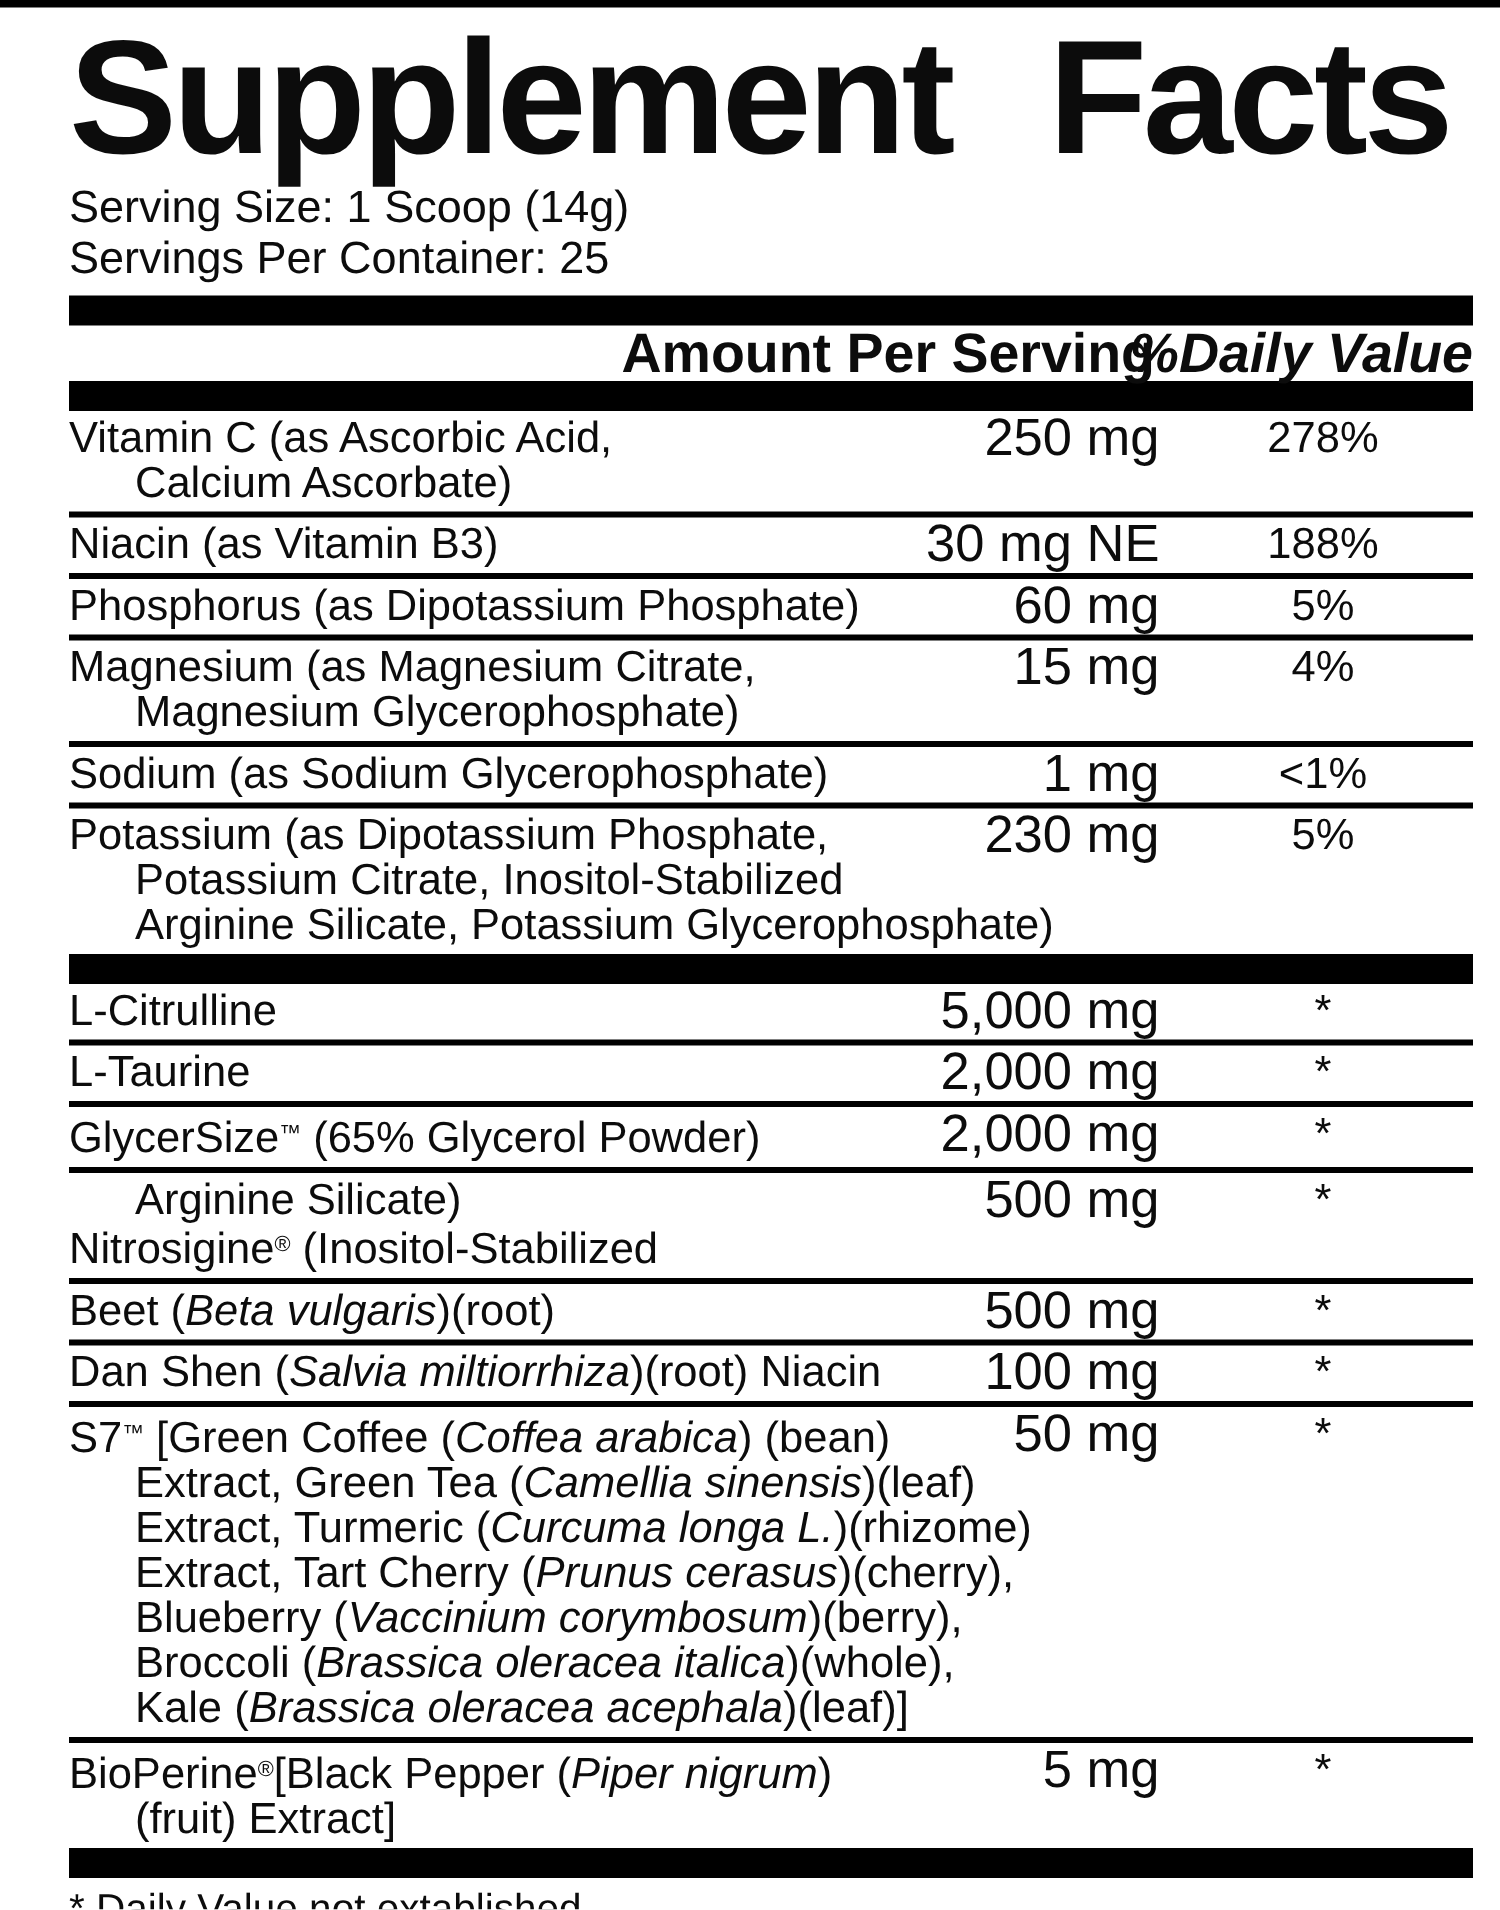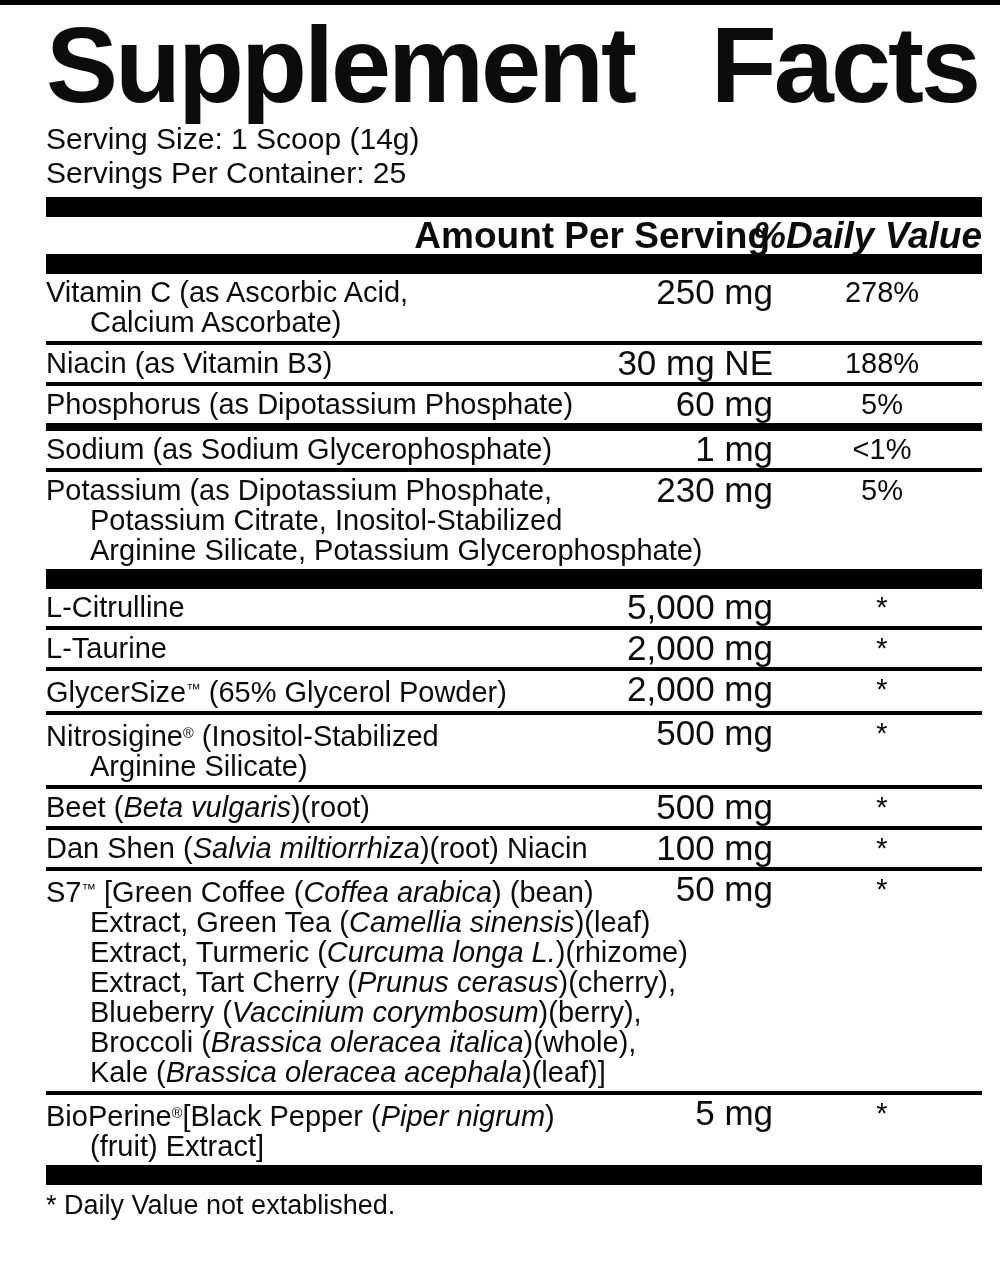"Supplement" .title { margin: 10px 4px 8px 0 -> 10px 16px 8px 0 }
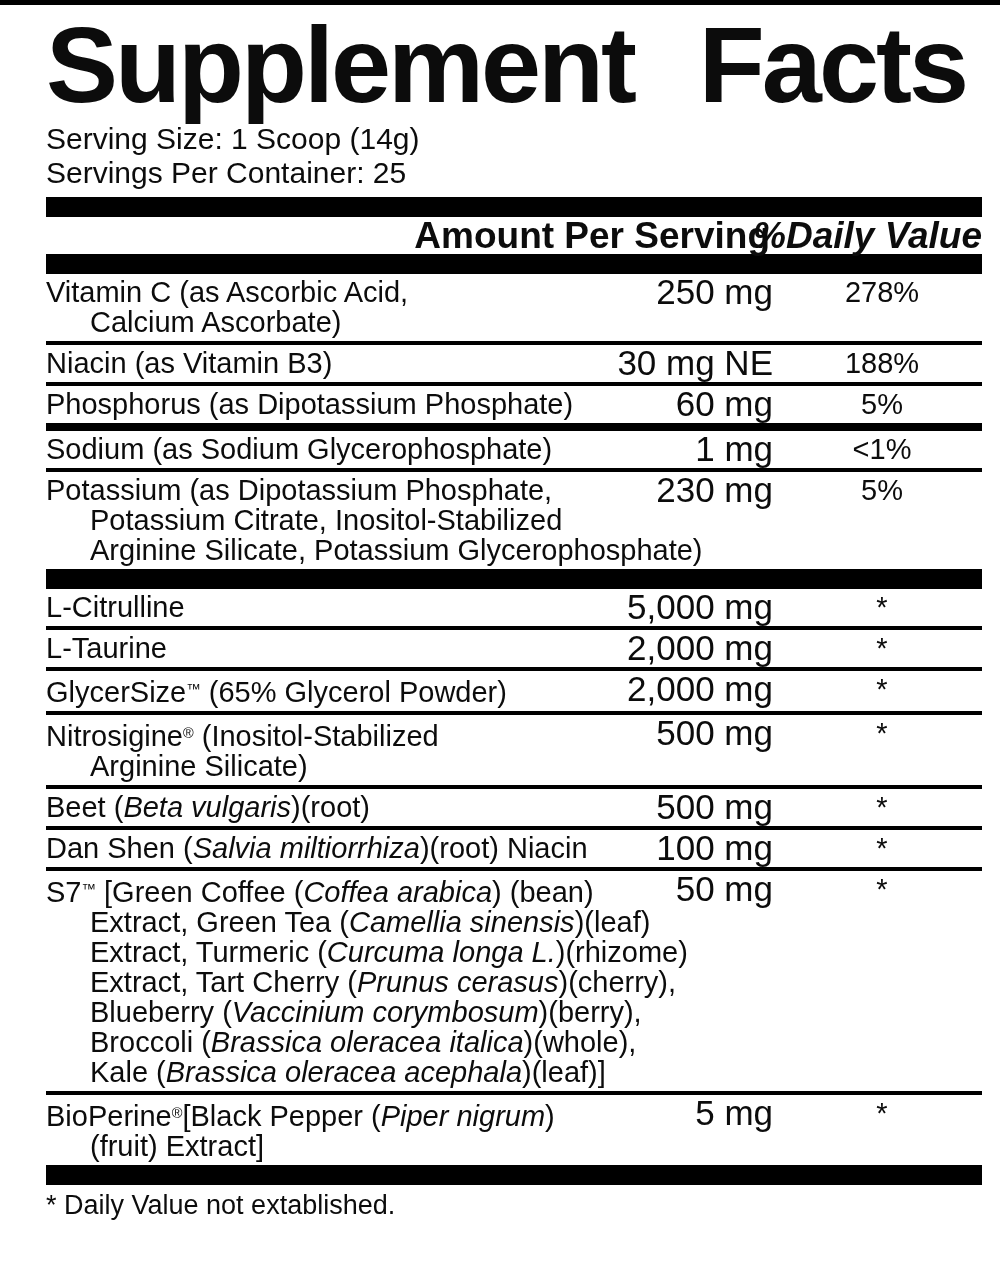"Magnesium (as Magnesium Citrate," div.row { html: none -> <div> <div> <div><span>Magnesium (as Magnesium Citrate,</span></div> <div><span>Magnesium Glycerophosphate)</span></div> </div> <div>15 mg</div> <div>4%</div> </div> }
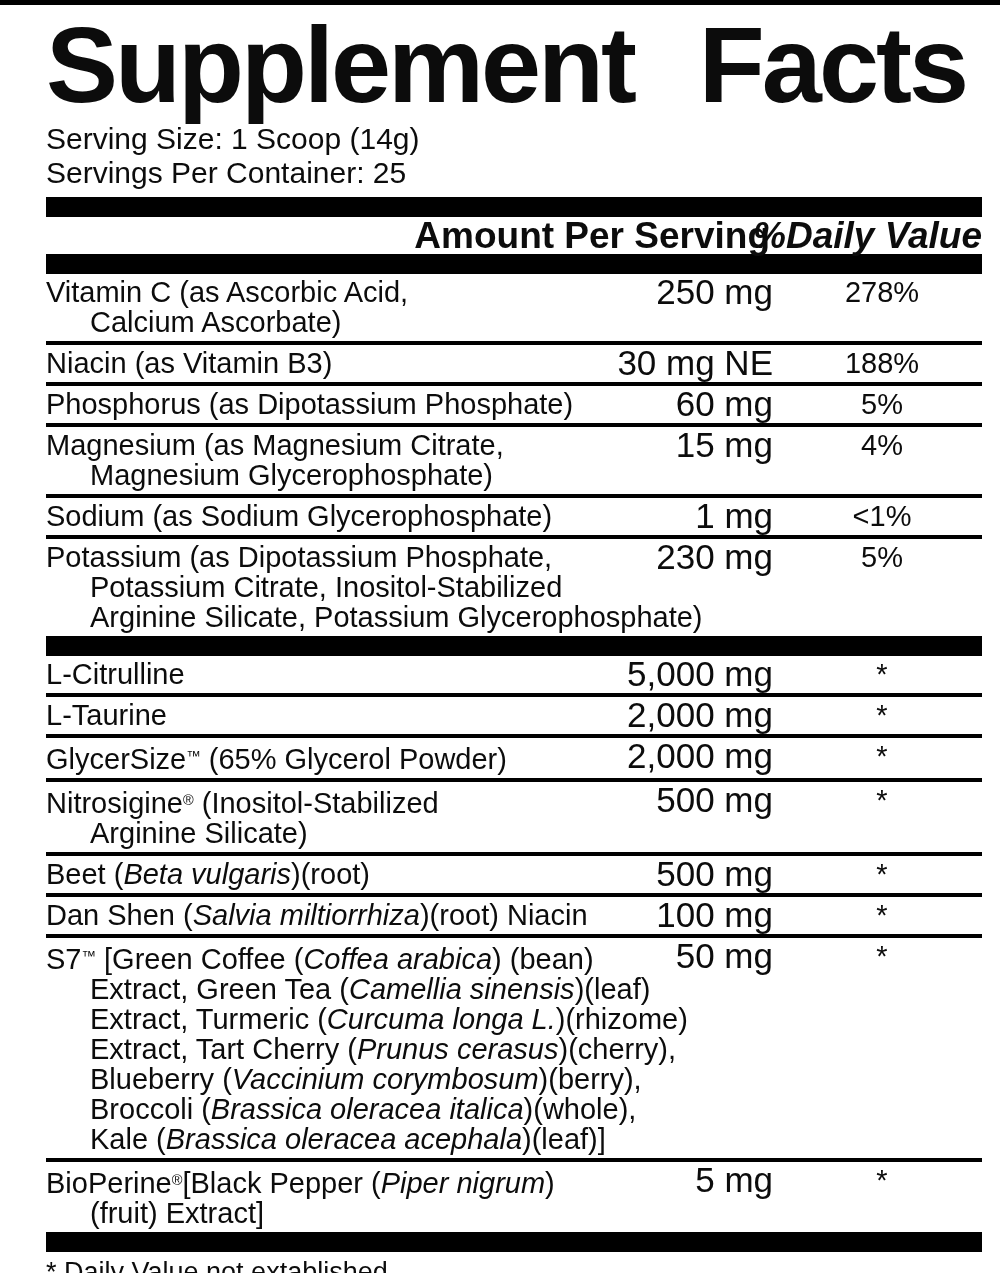"Nitrosigine® (Inositol-Stabilized" div.line { order: before "Arginine Silicate)" -> after "Arginine Silicate)" }
